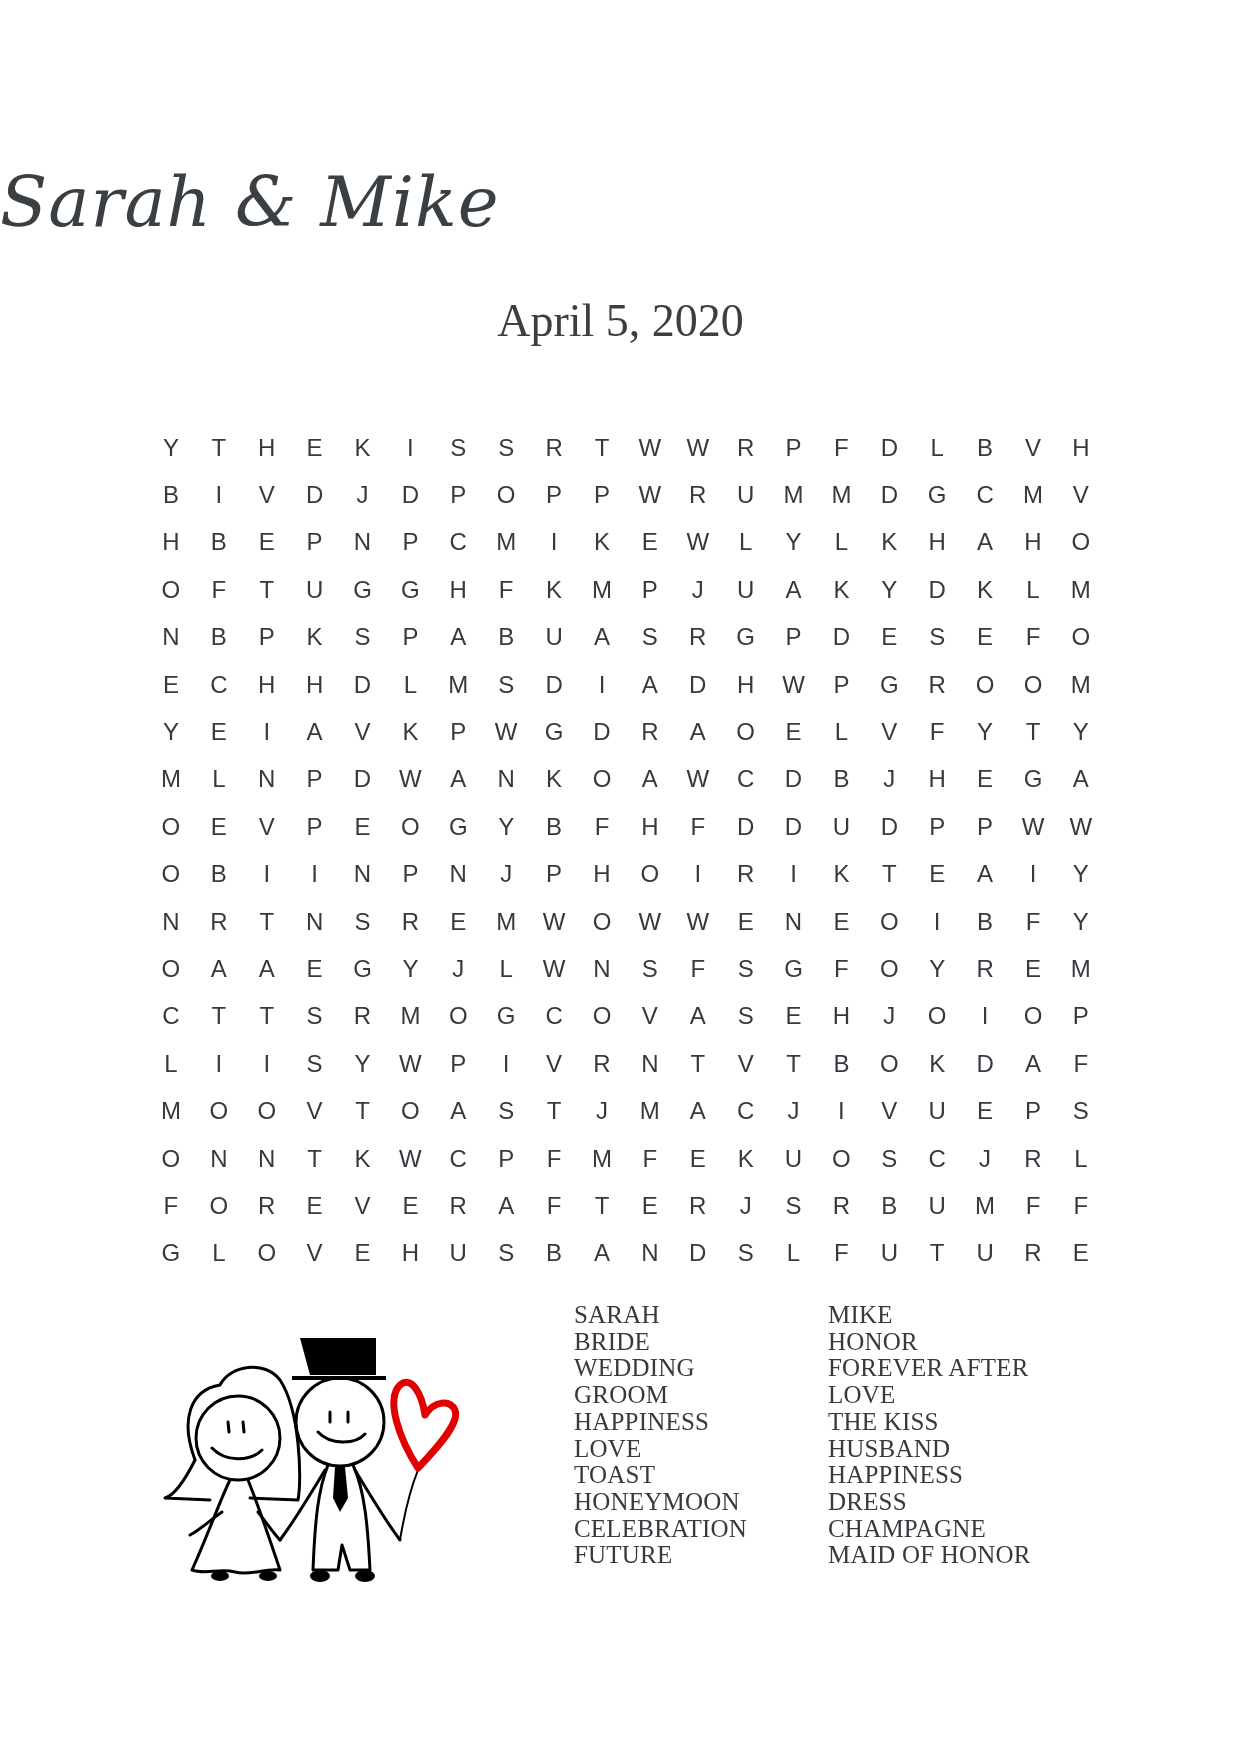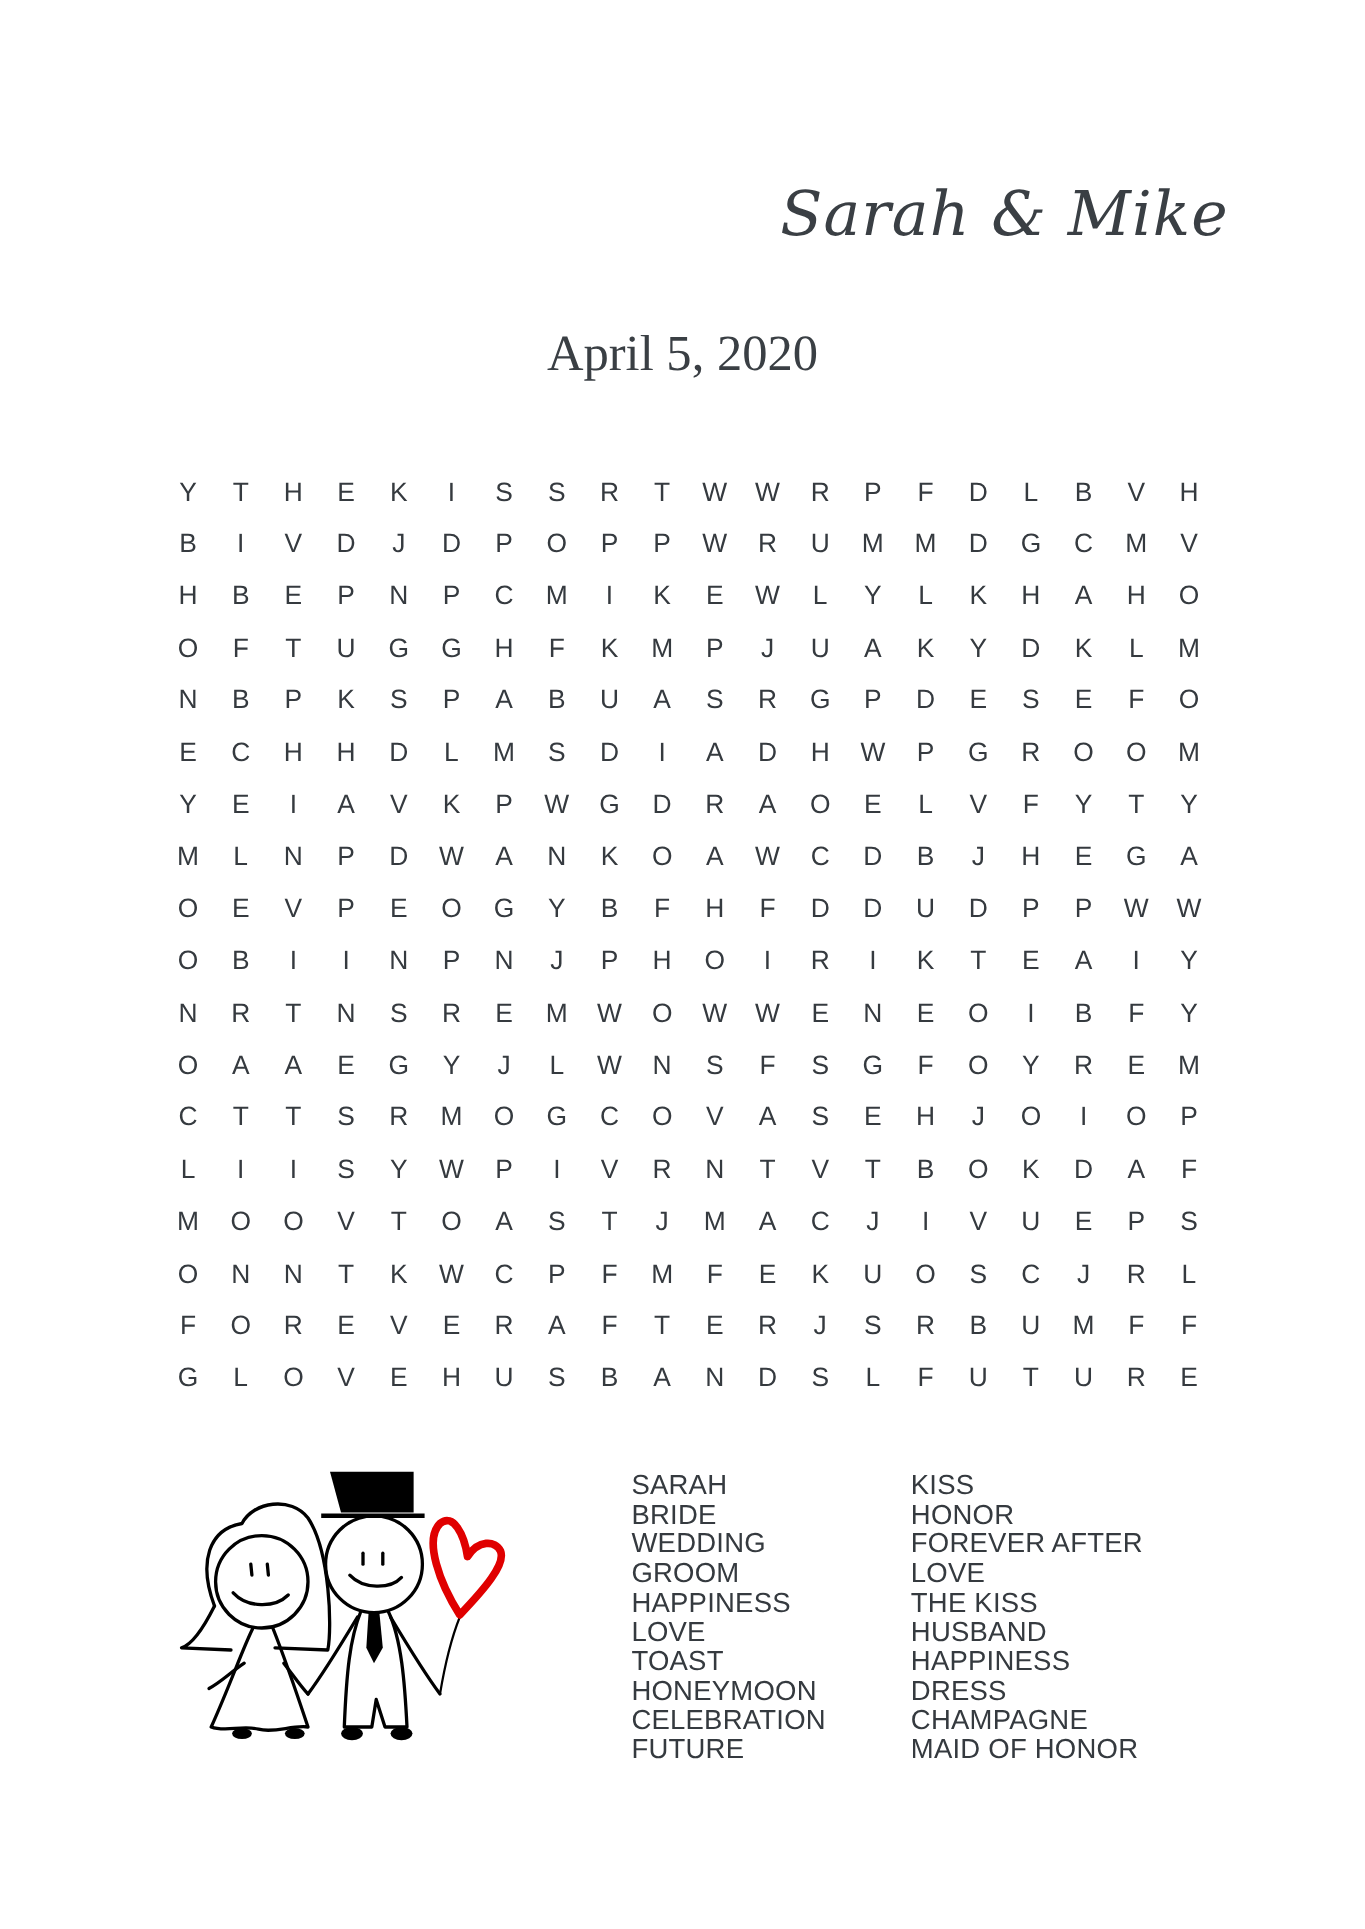"Sarah & Mike" .title { font-size: 56px -> 69px; text-align: right -> left }
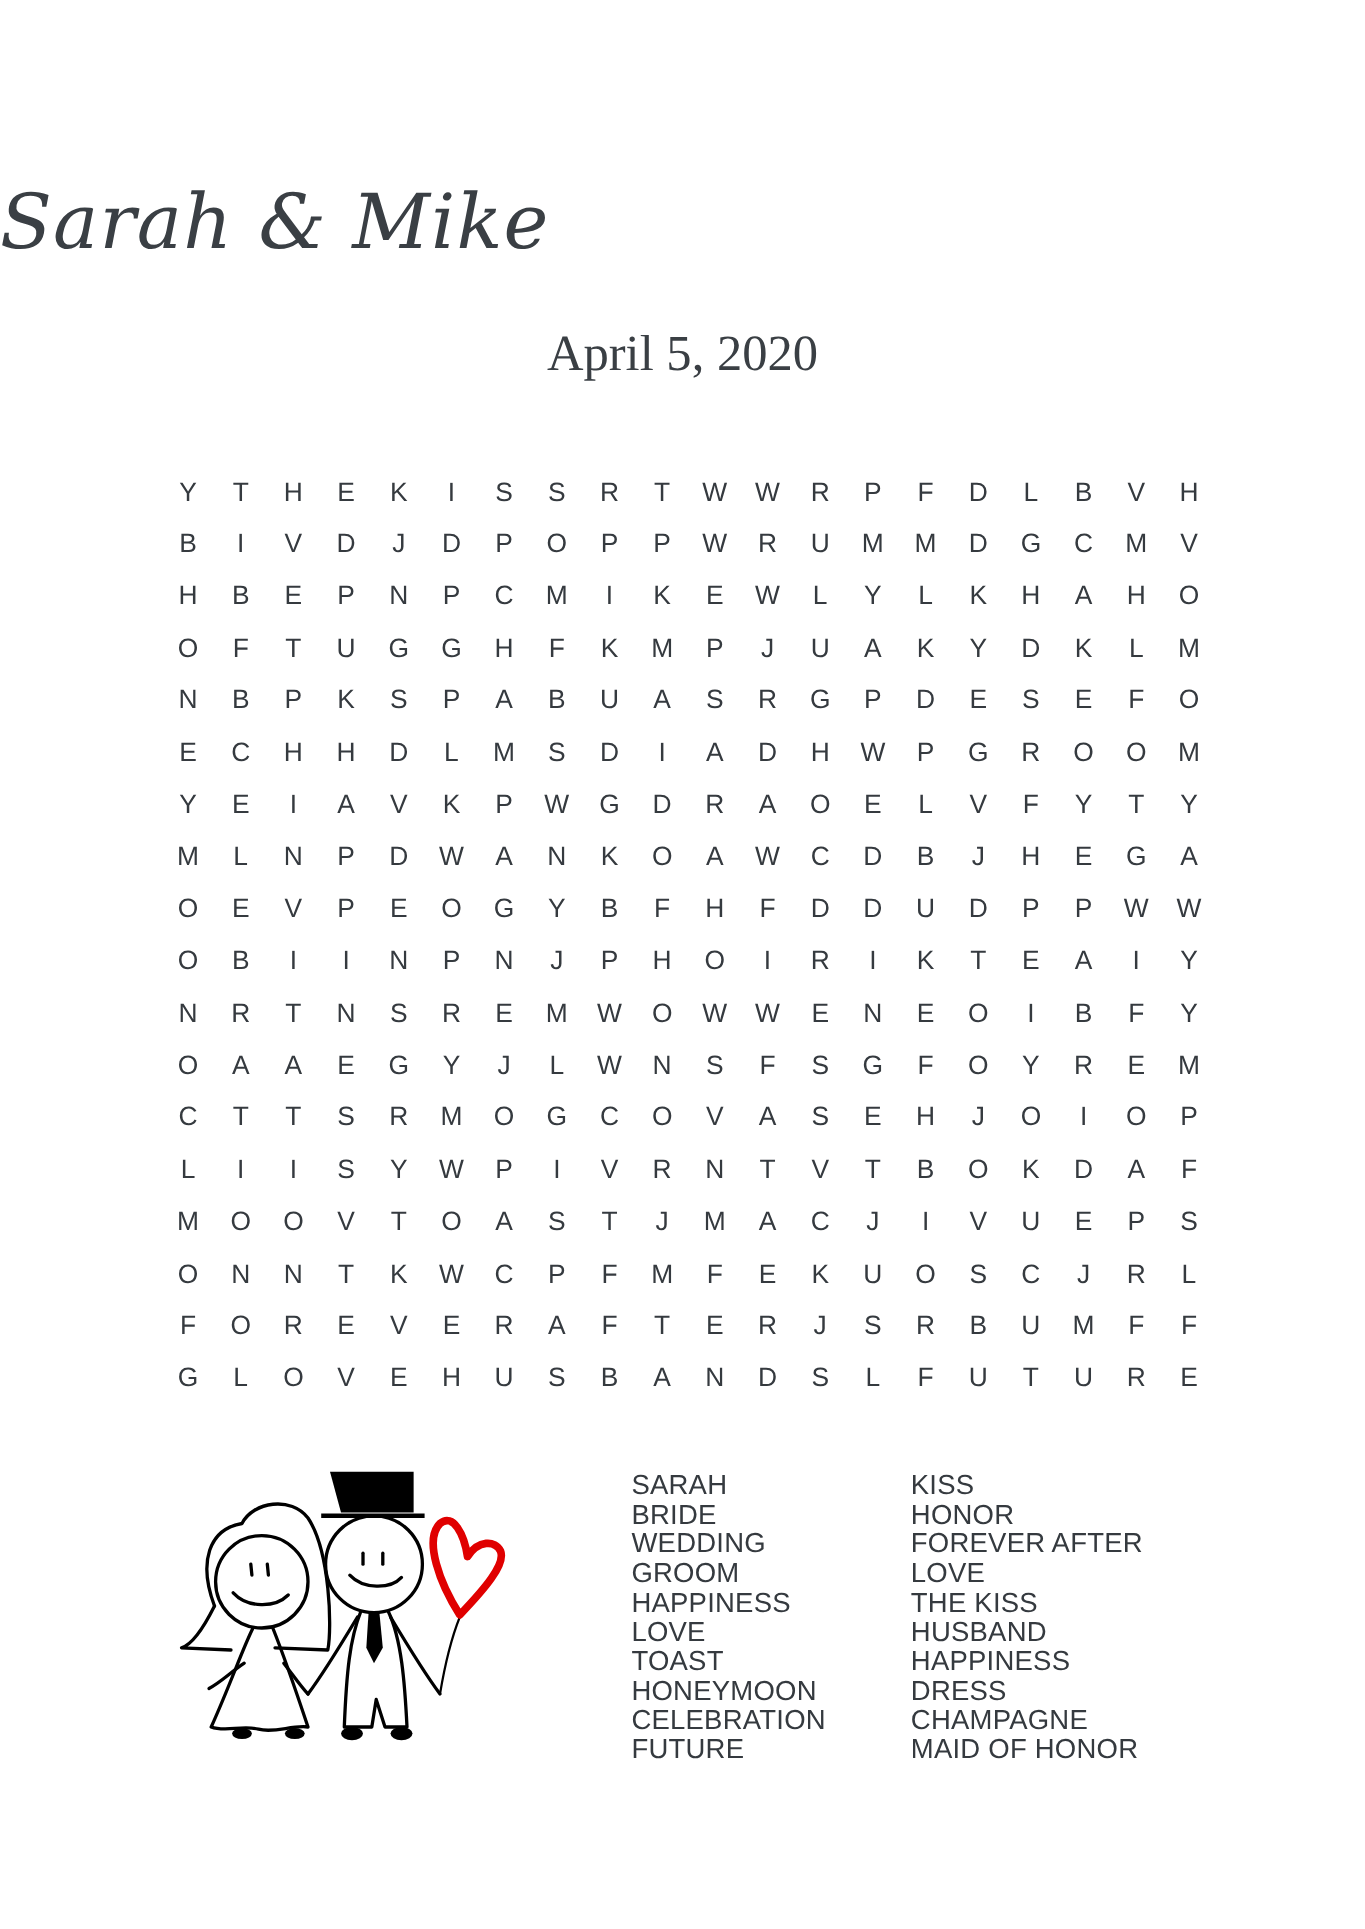"SARAH" .words { font-family: Liberation Sans, sans-serif -> Liberation Serif, serif; top: 1337px -> 1302px }
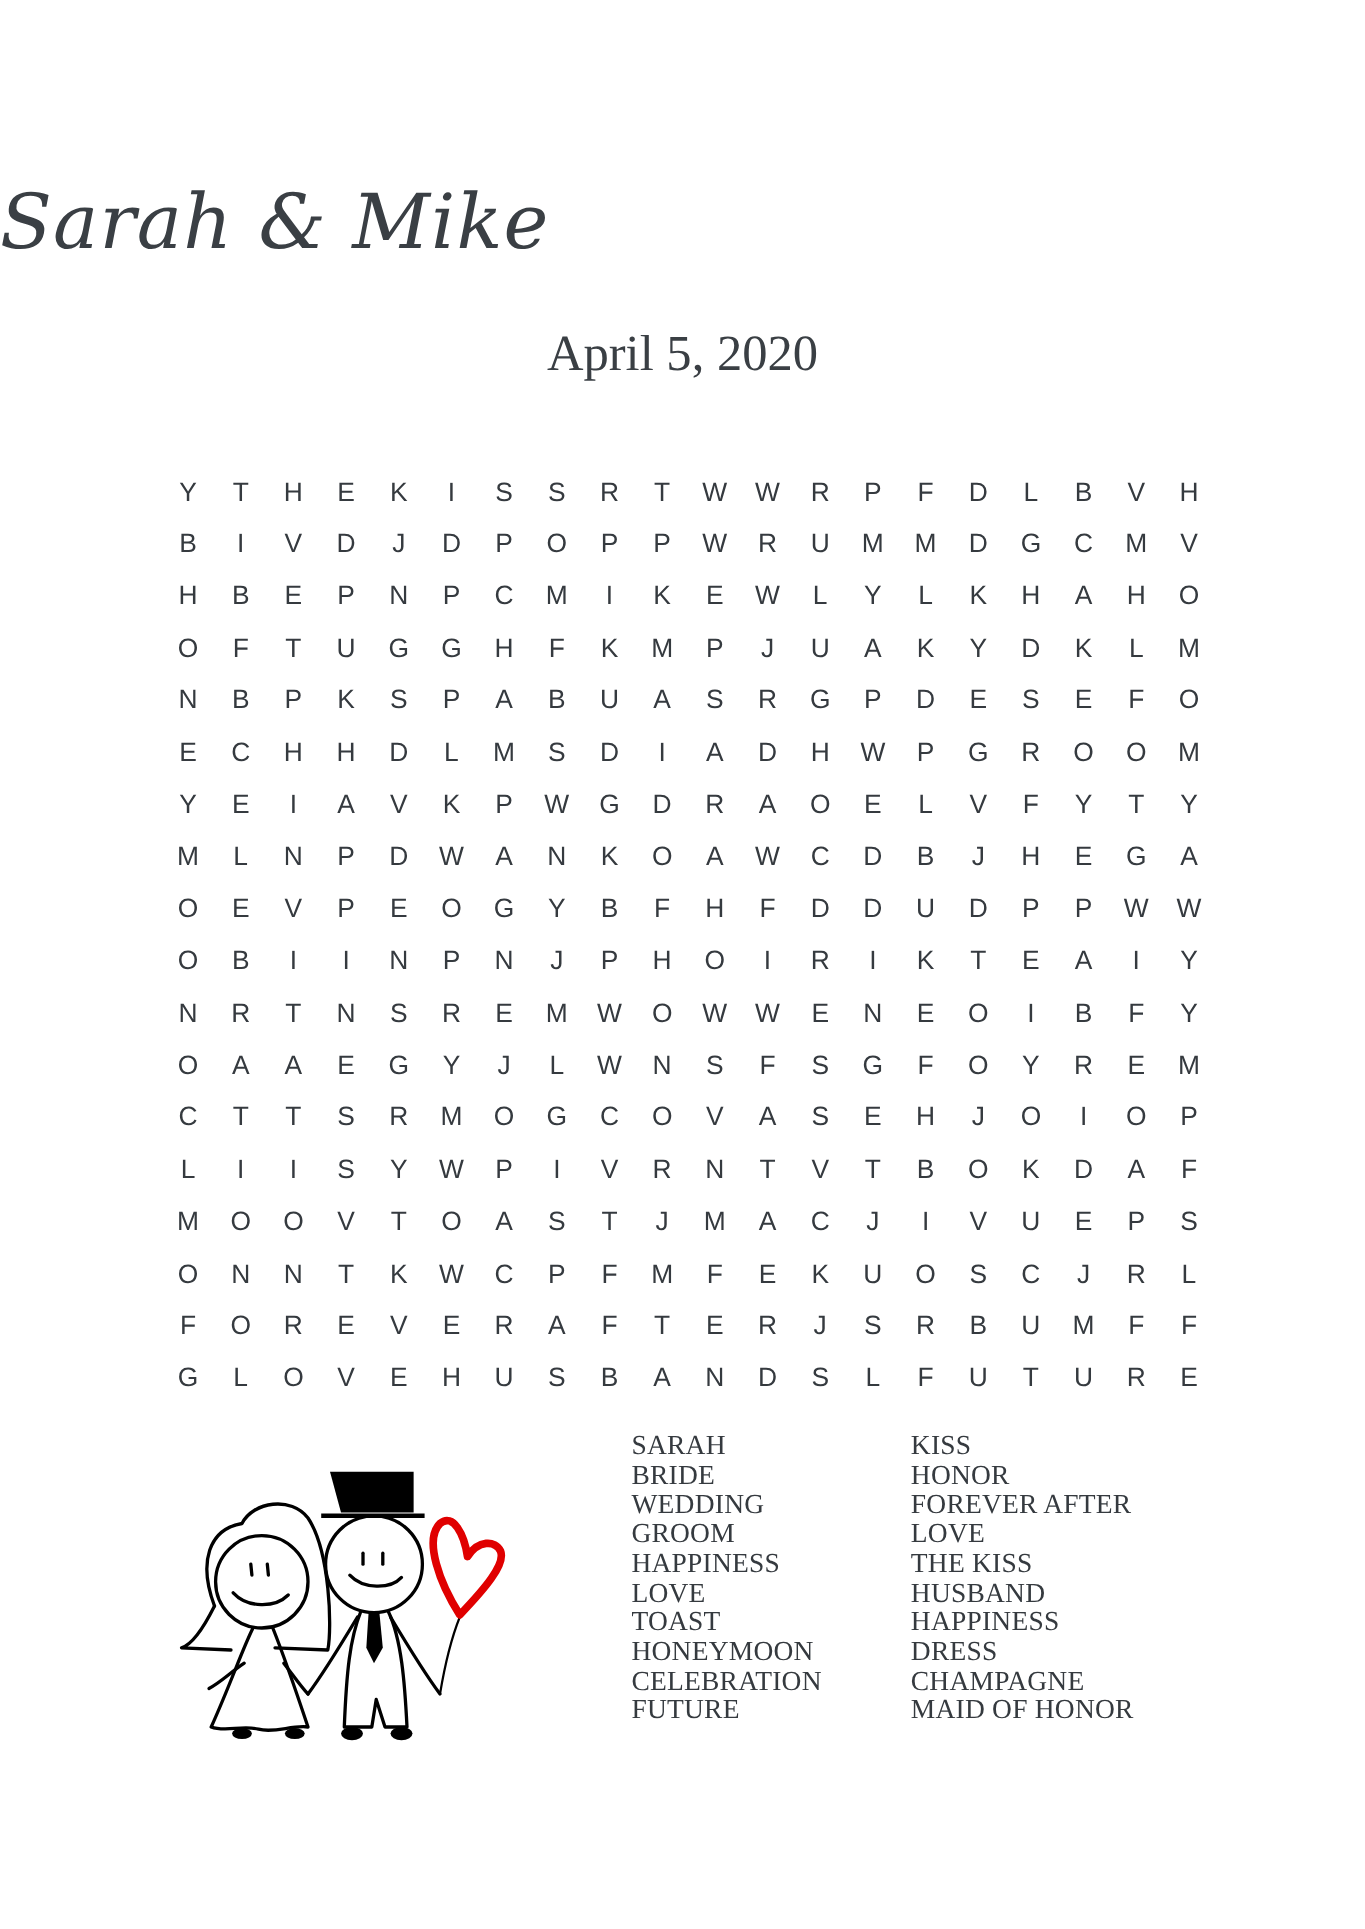"KISS" div { text: KISS -> MIKE }
